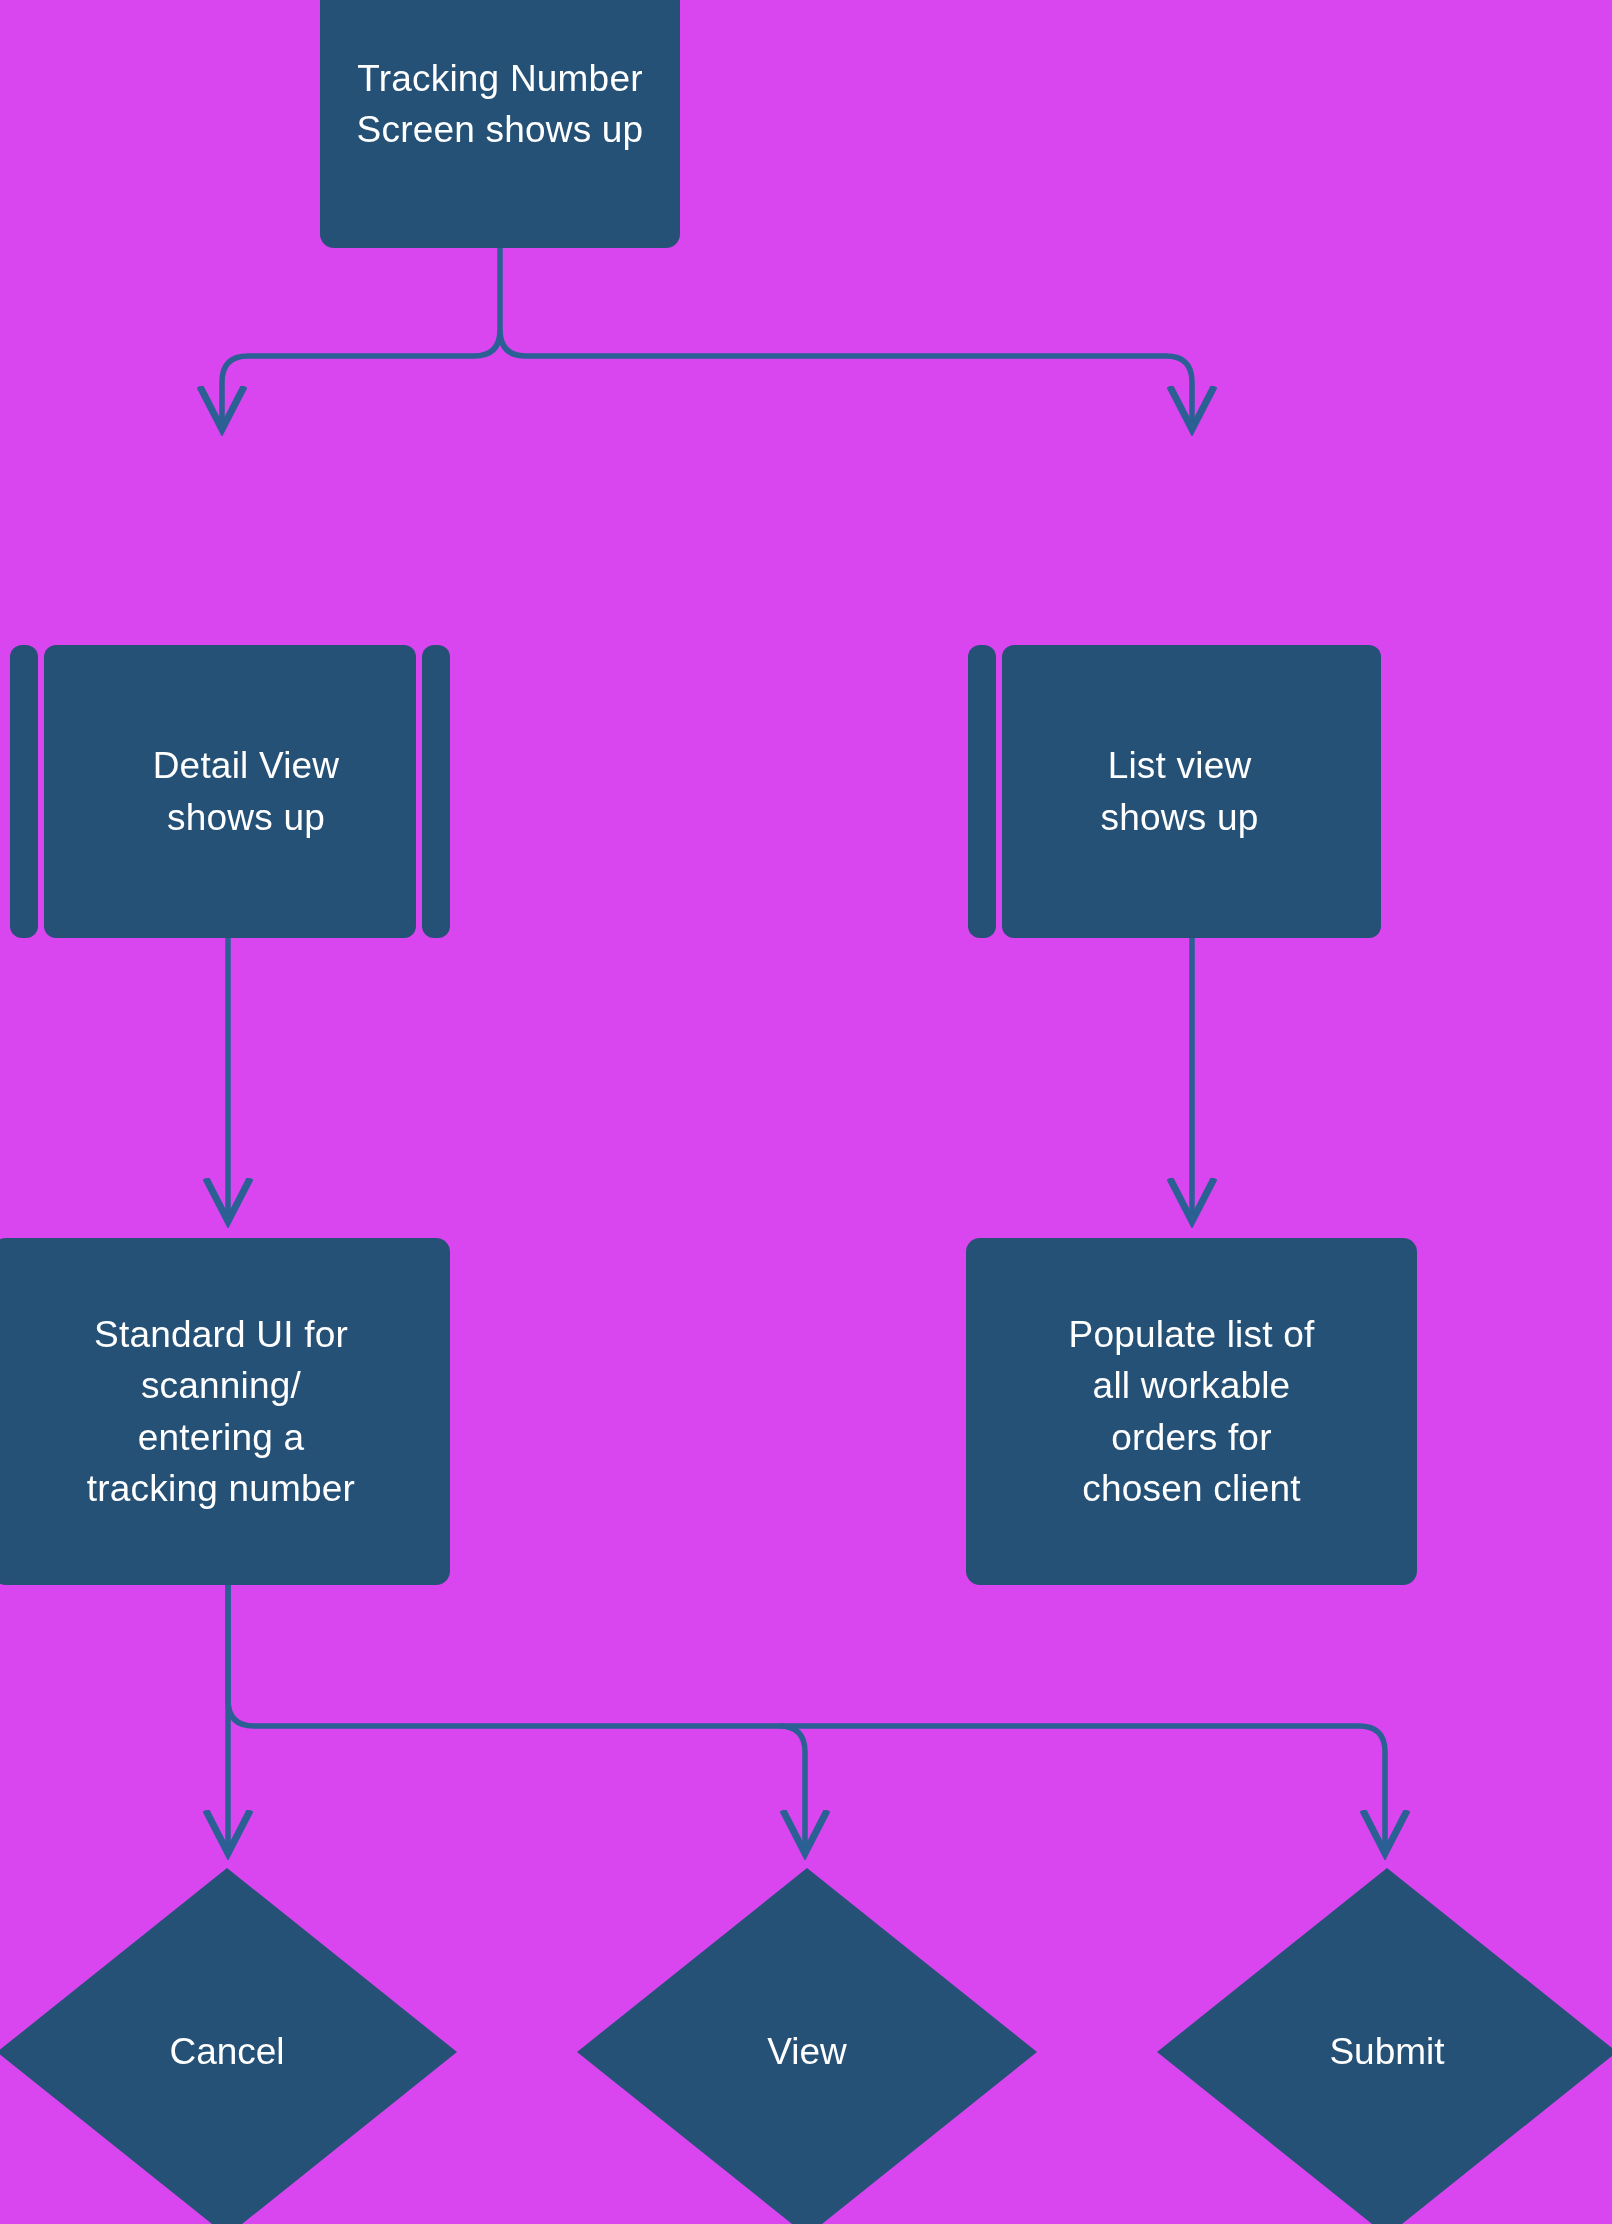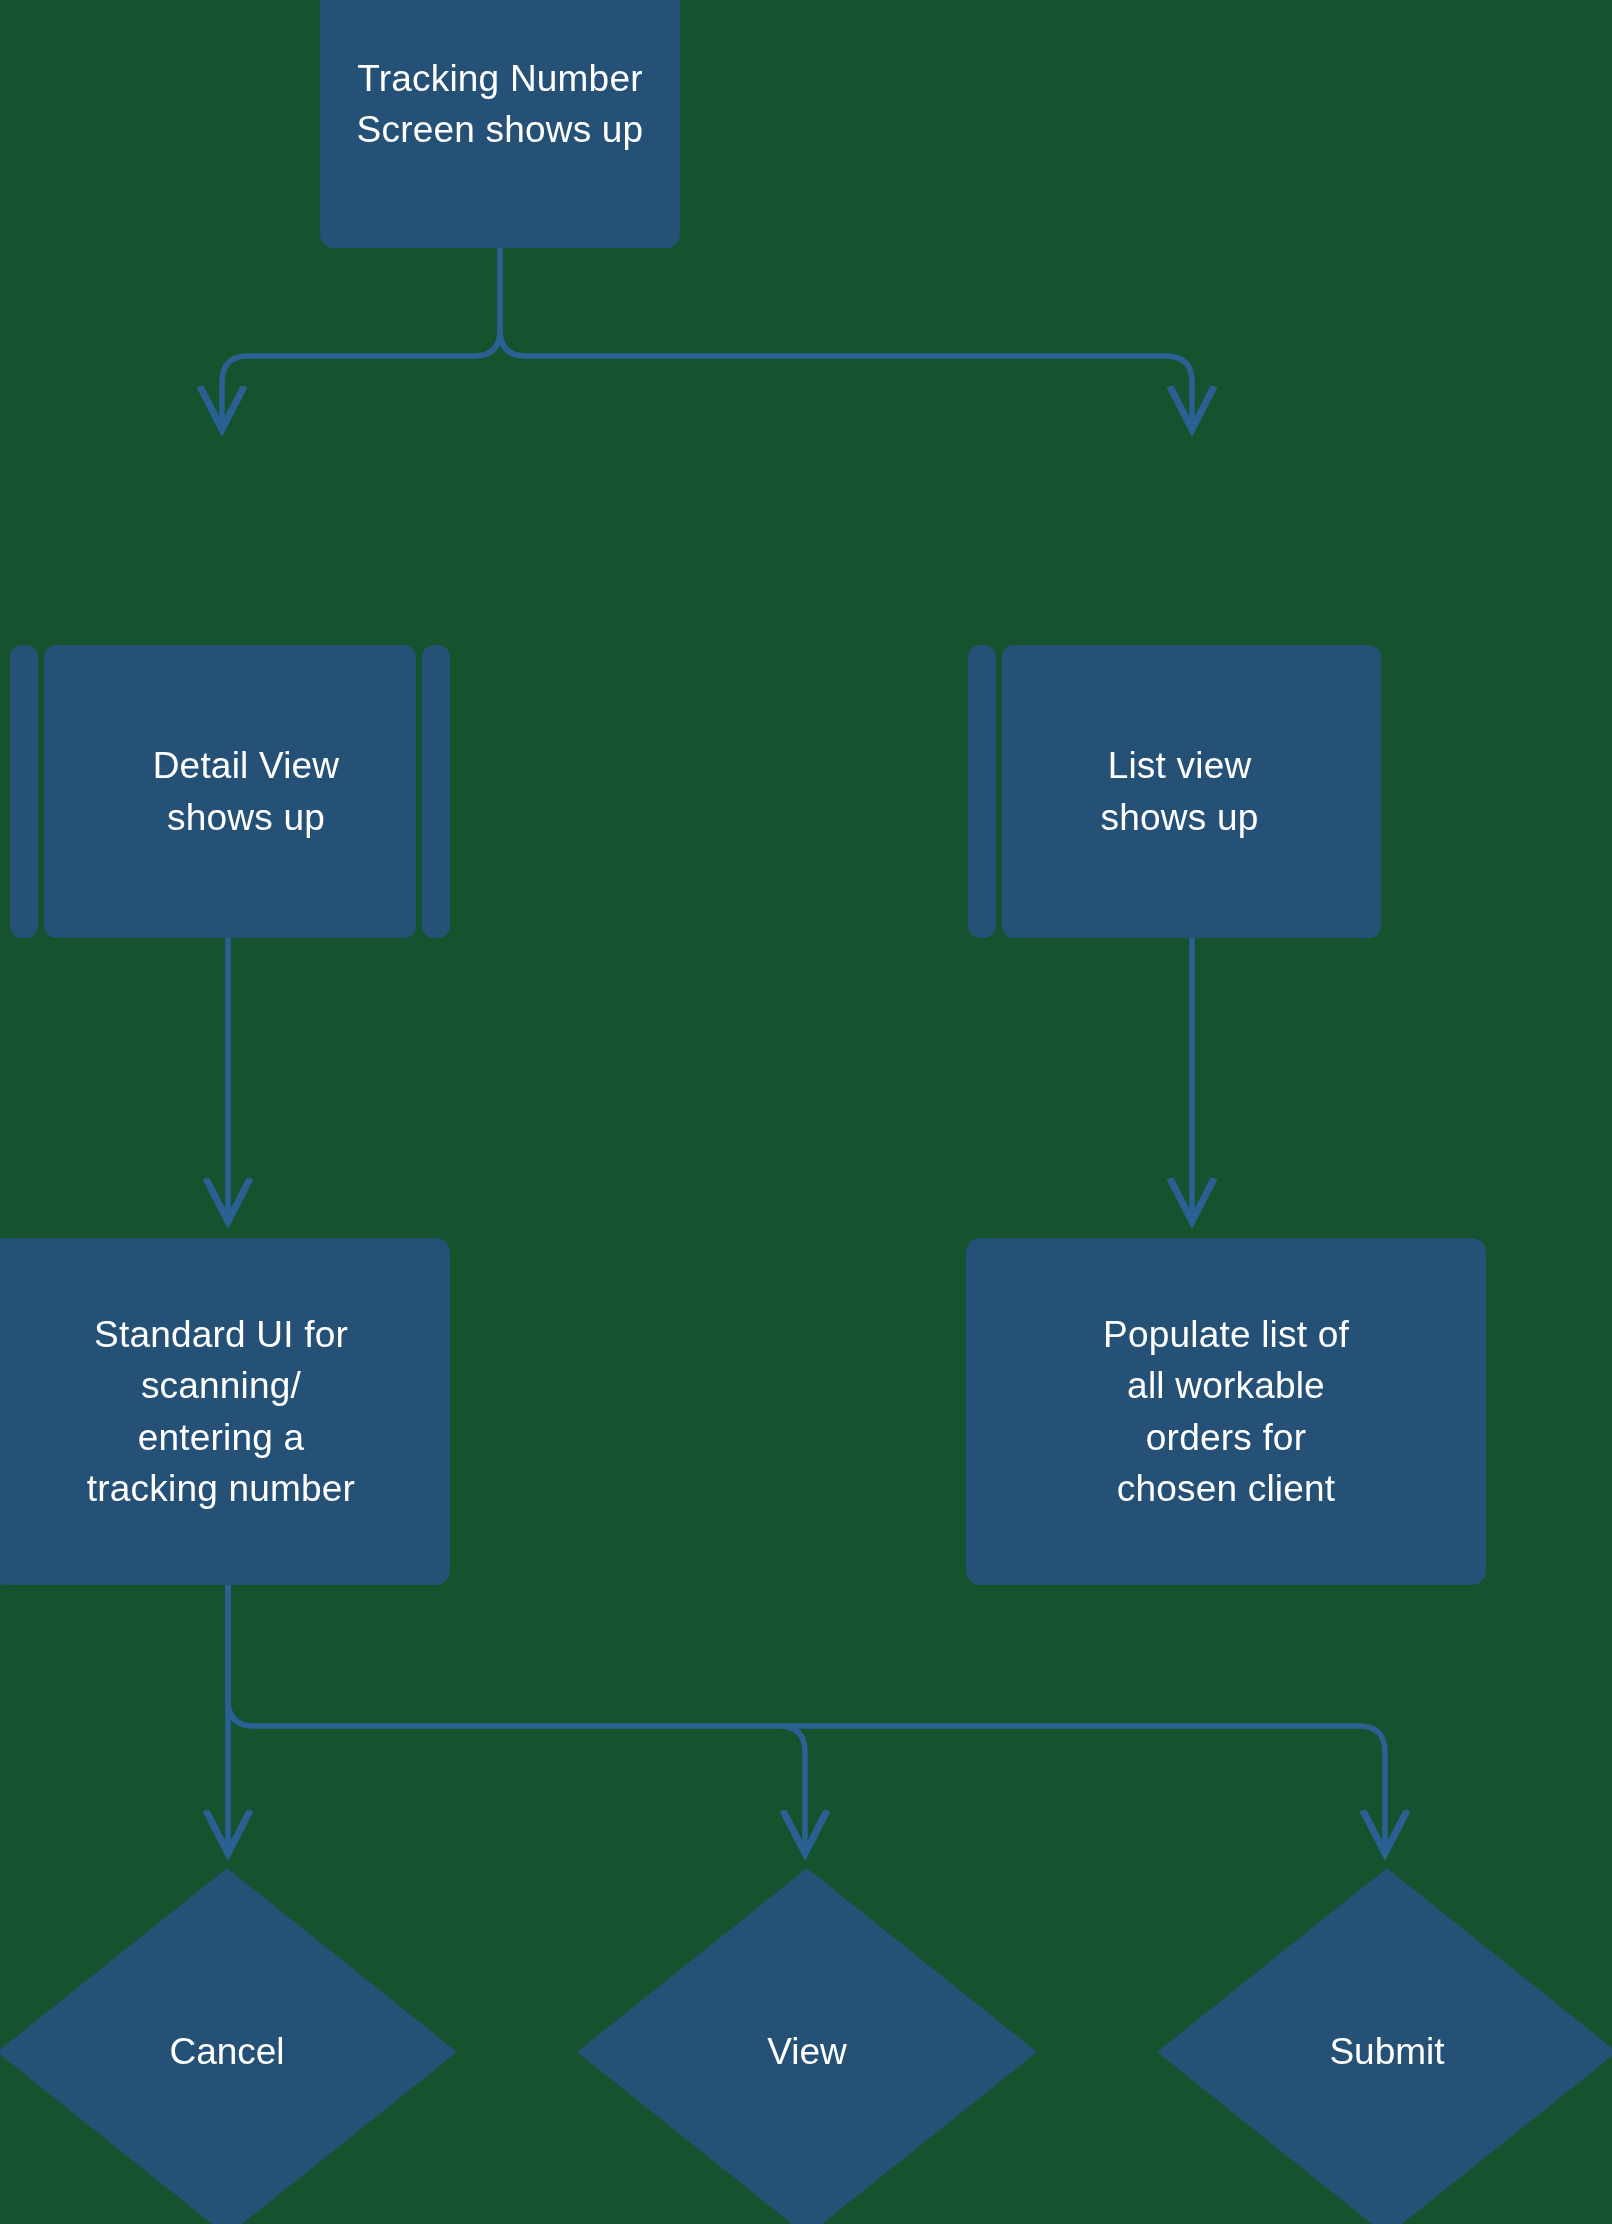"Tracking Number" #canvas { background: #14532d -> #d946ef }
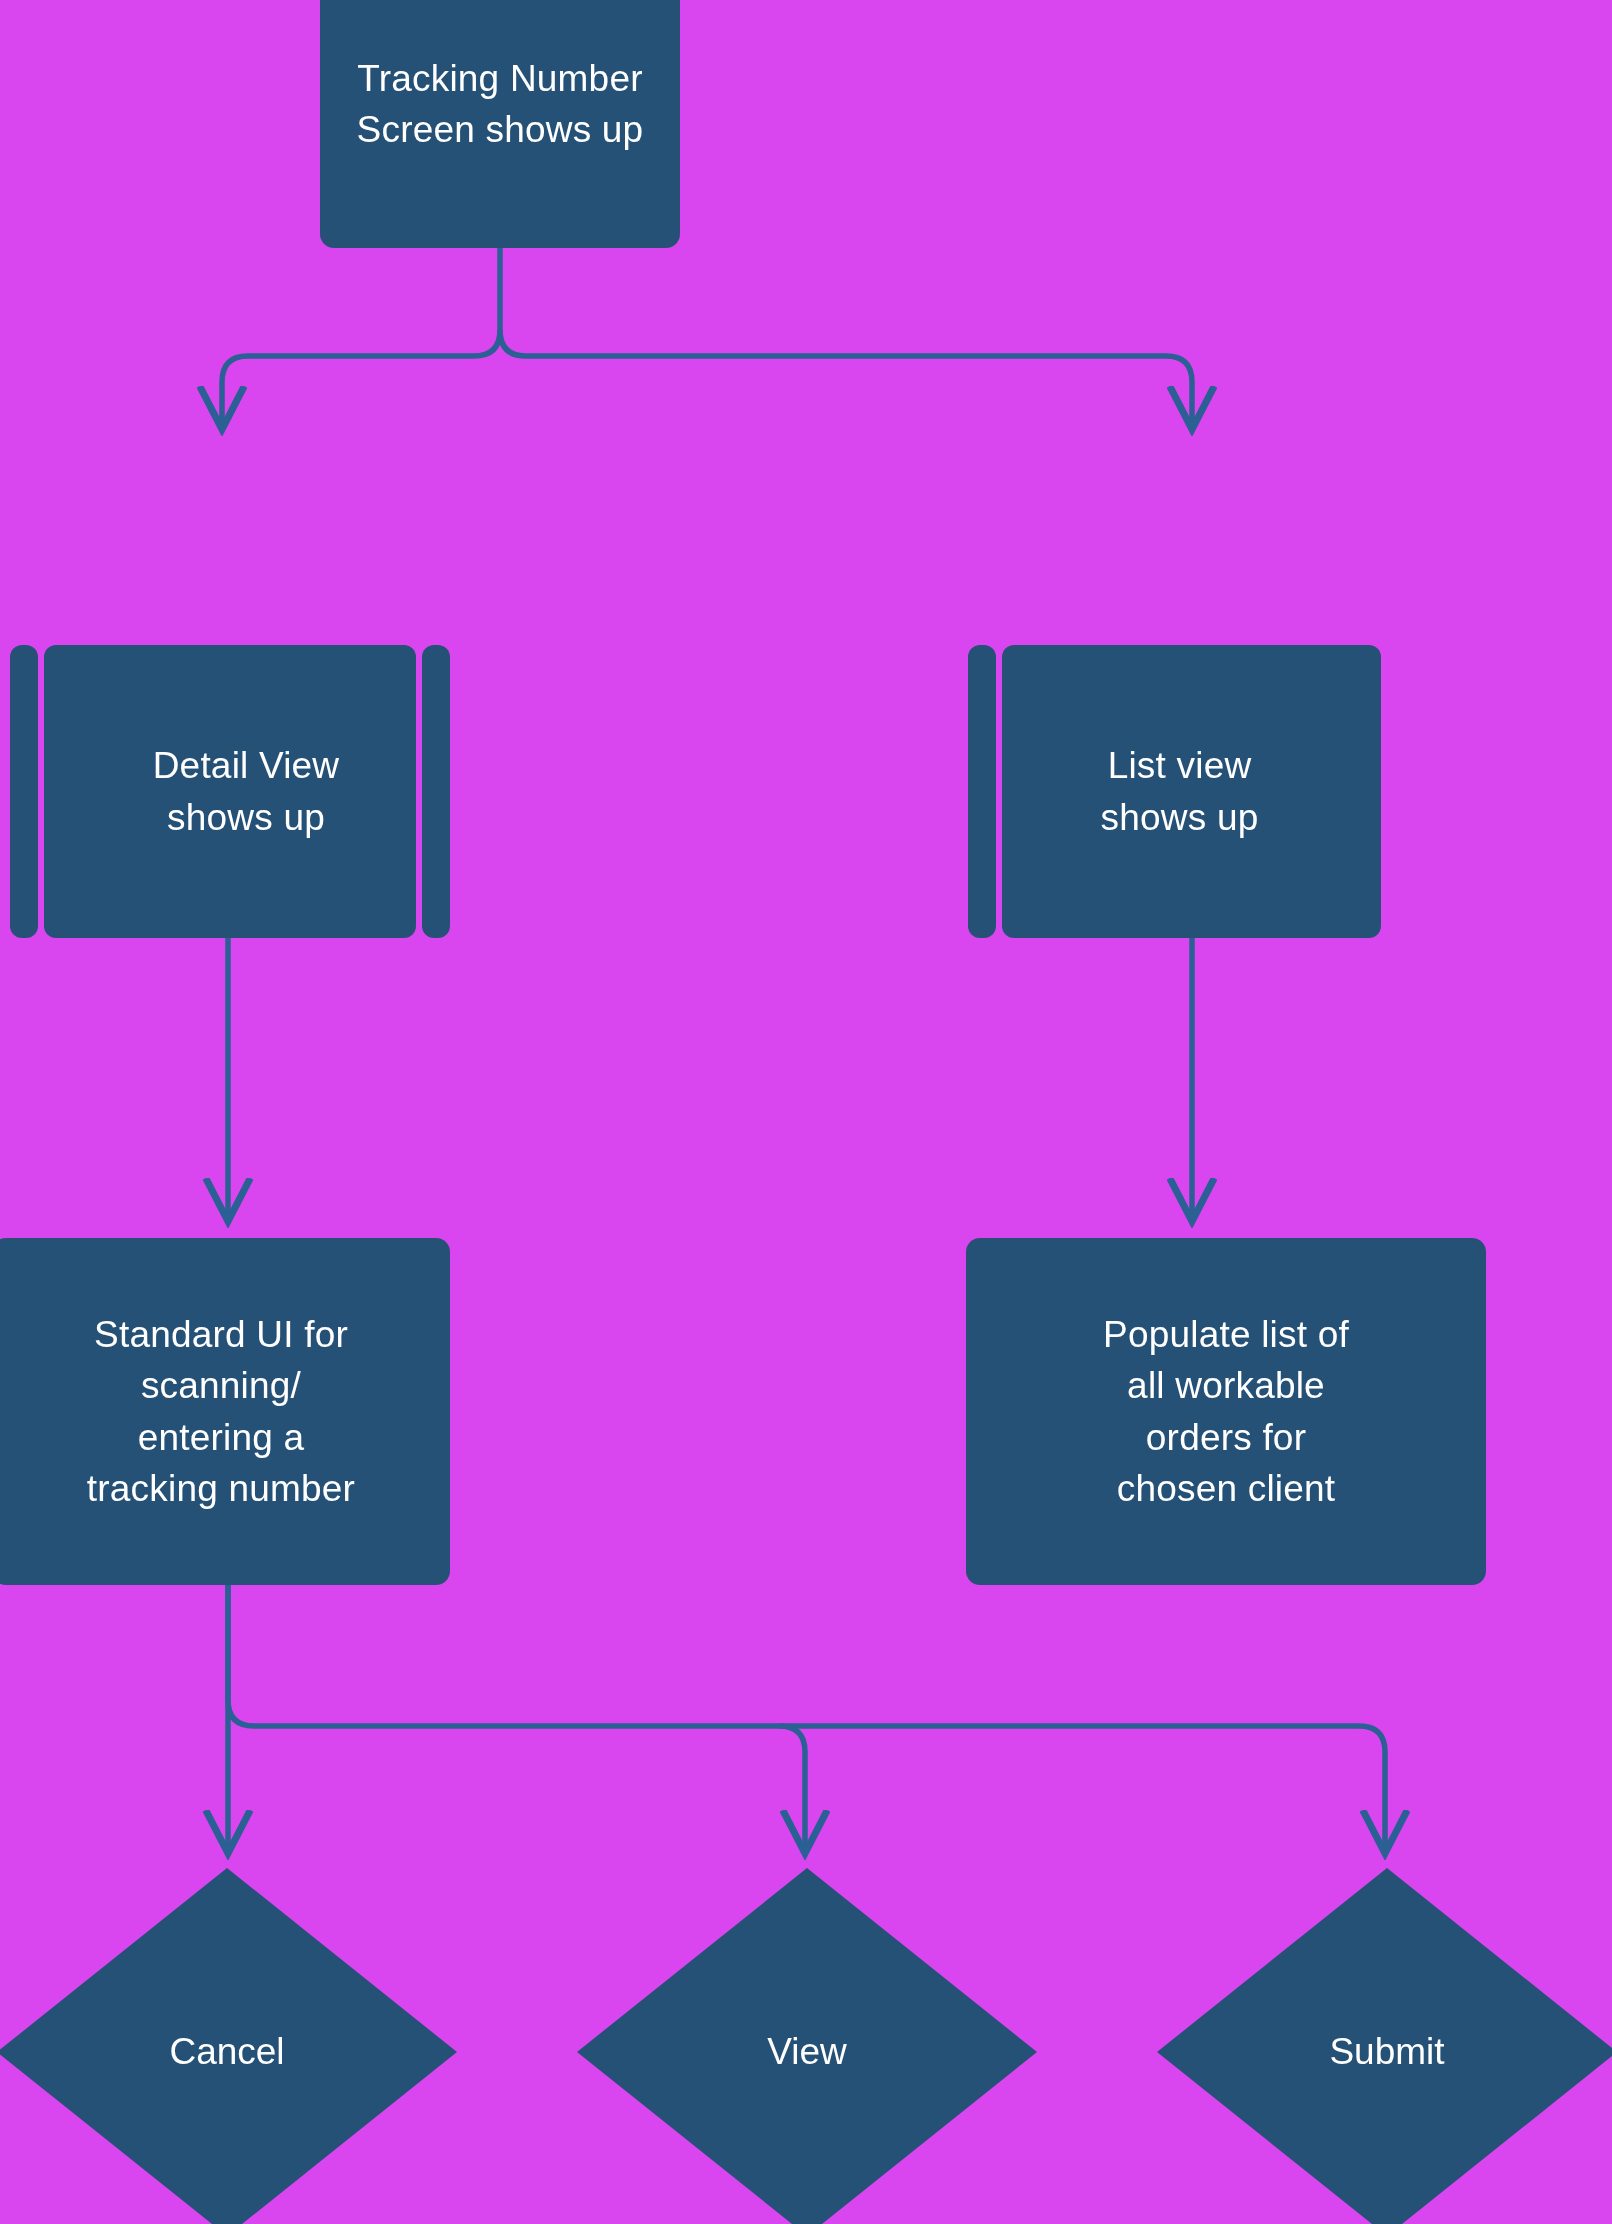"Populate list of" div.node { width: 520px -> 451px }
